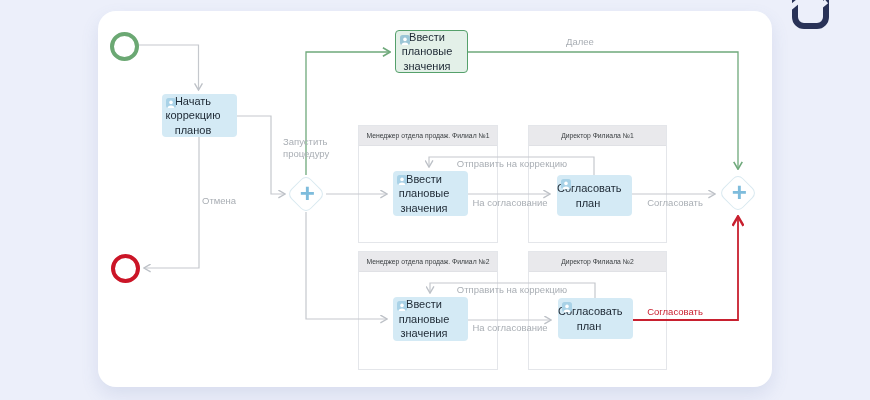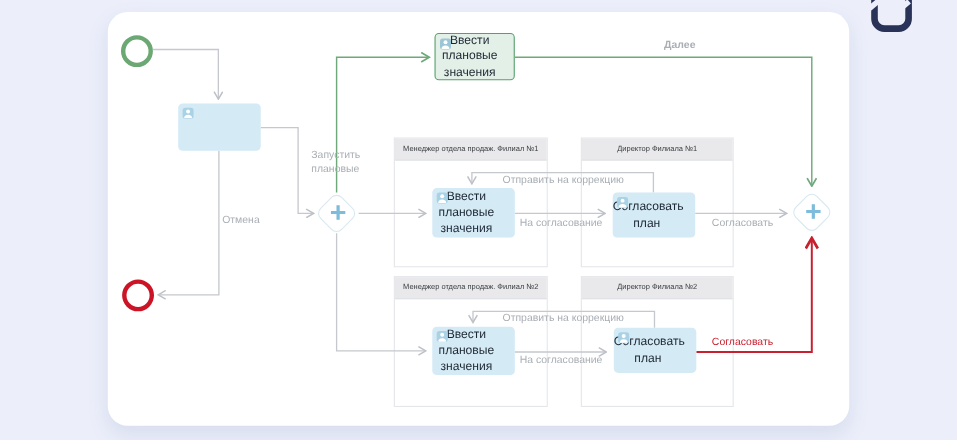"Далее" .lbl-next { font-weight: bold -> none; left: 588px -> 550px }
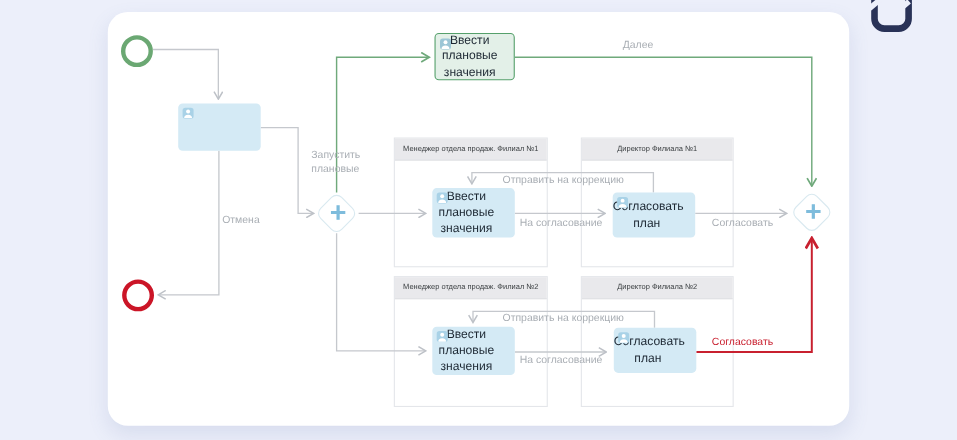"Начать коррекцию планов" span.txt { html: none -> <span>Начать коррекцию планов</span> }
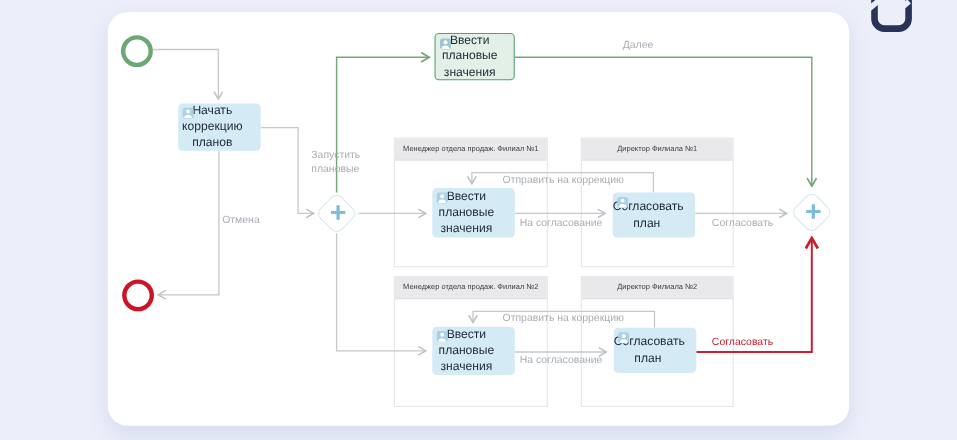"Запустить плановые" div.lbl { text: плановые -> процедуру }
